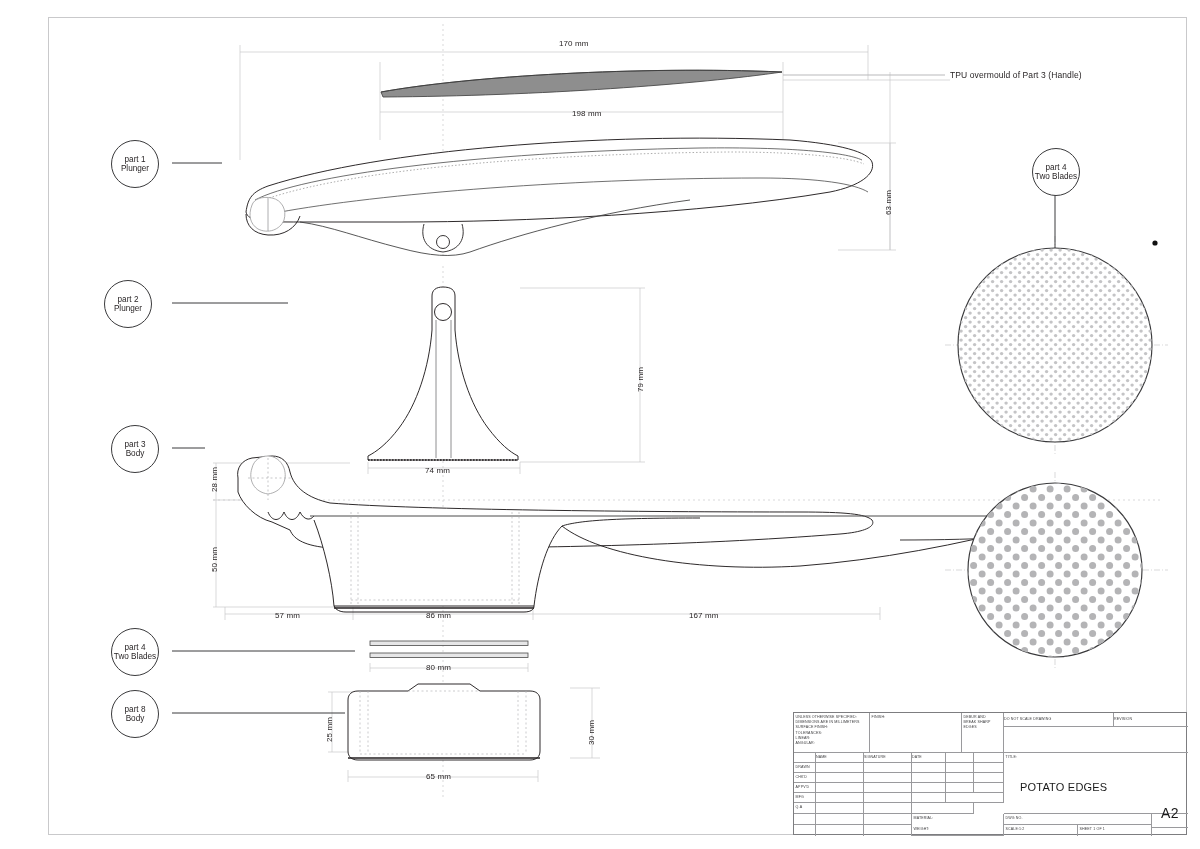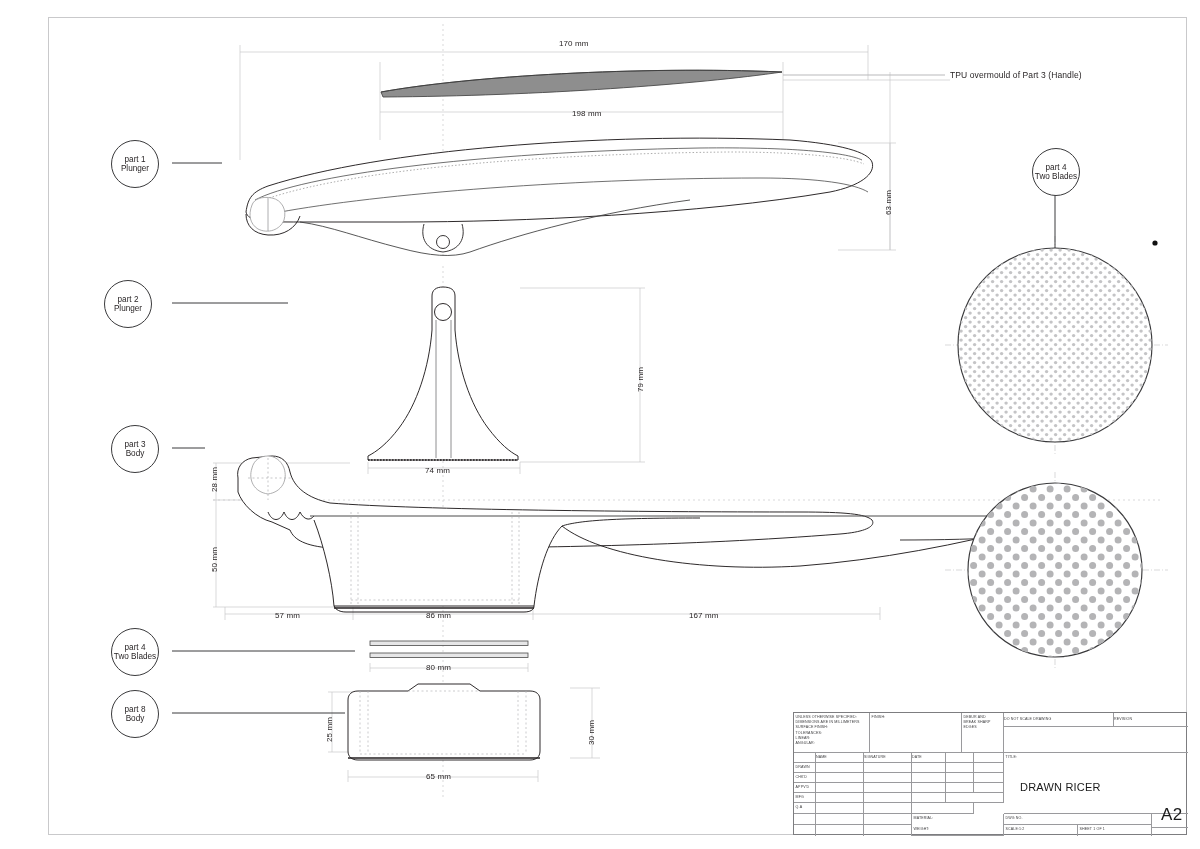"DRAWN RICER" div { text: DRAWN RICER -> POTATO EDGES }
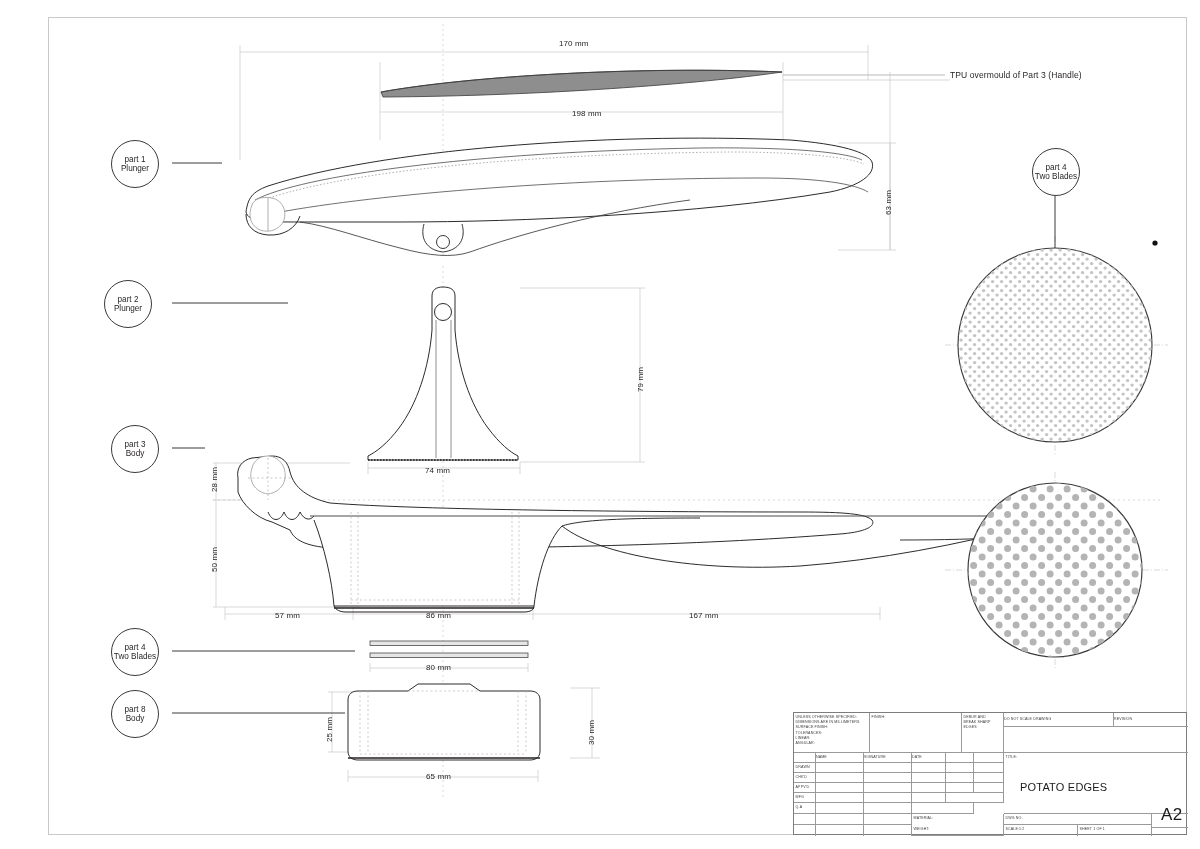"A2" #tb-size { font-size: 17px -> 14px }
